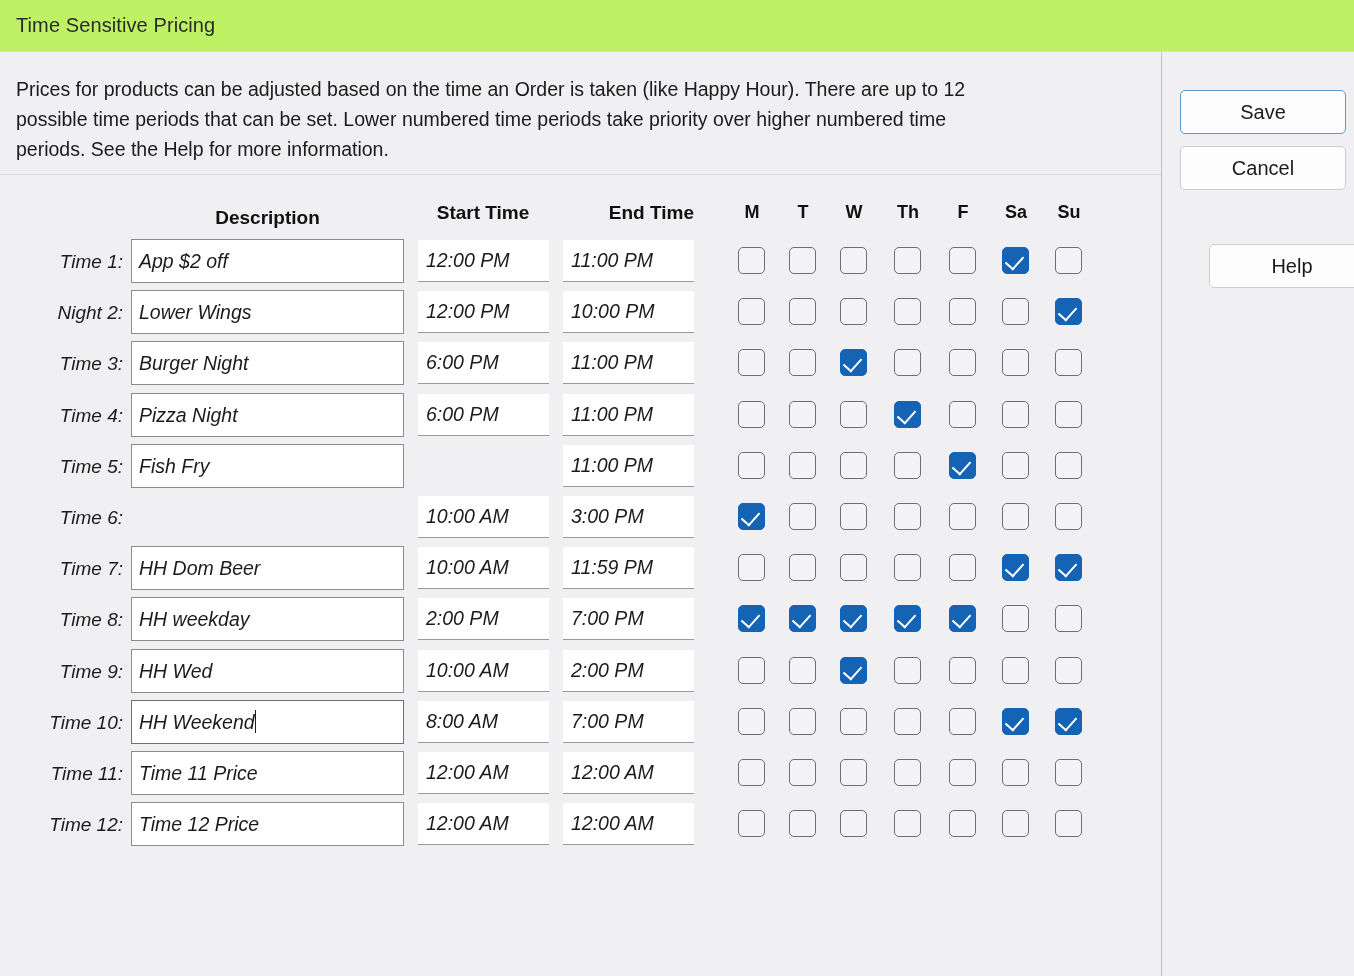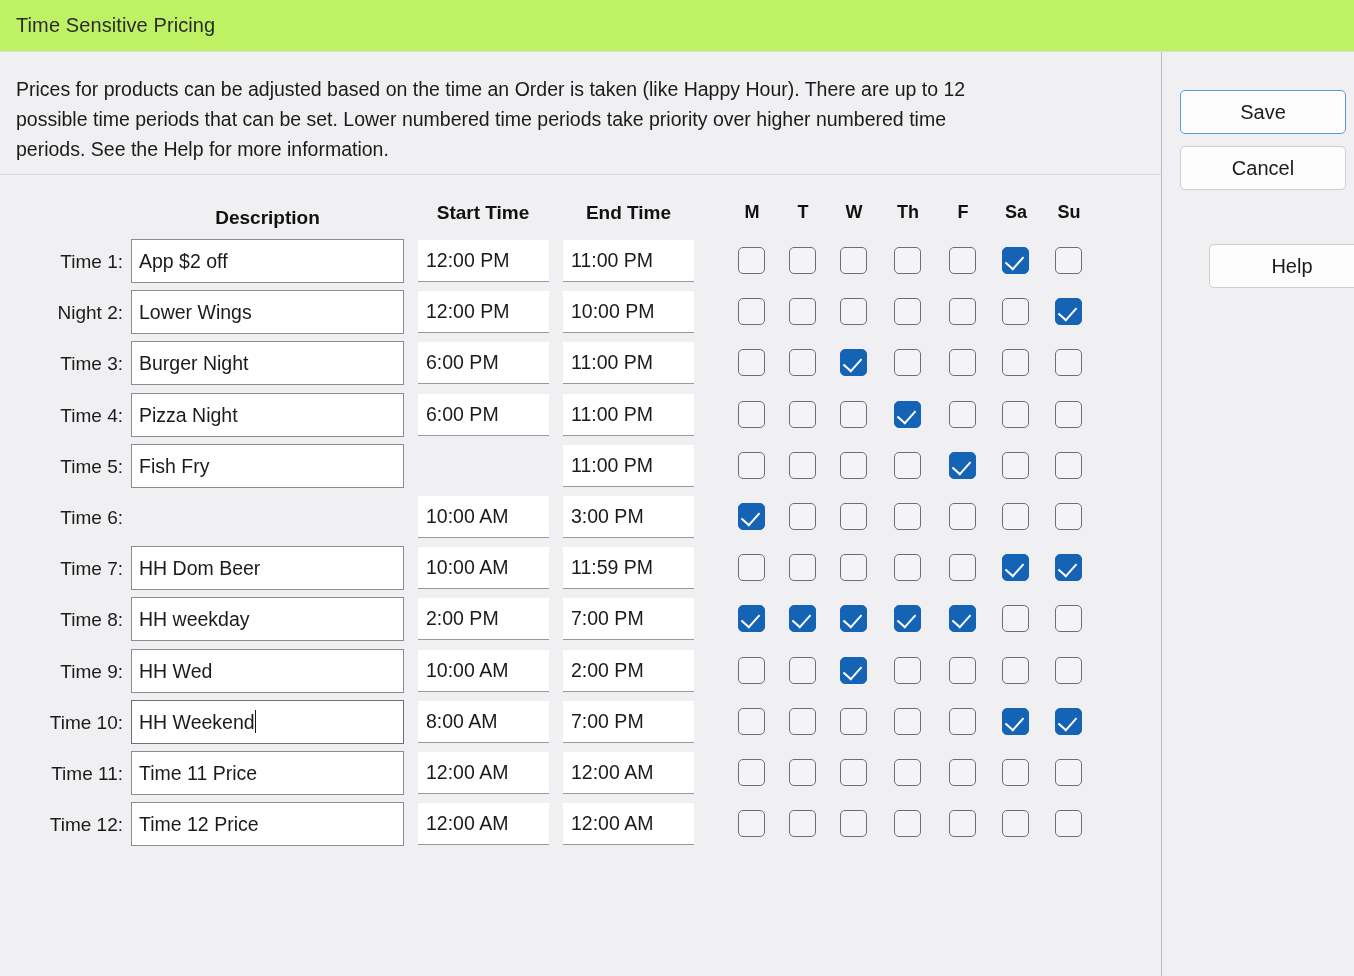"End Time" #head-end { text-align: center -> right }
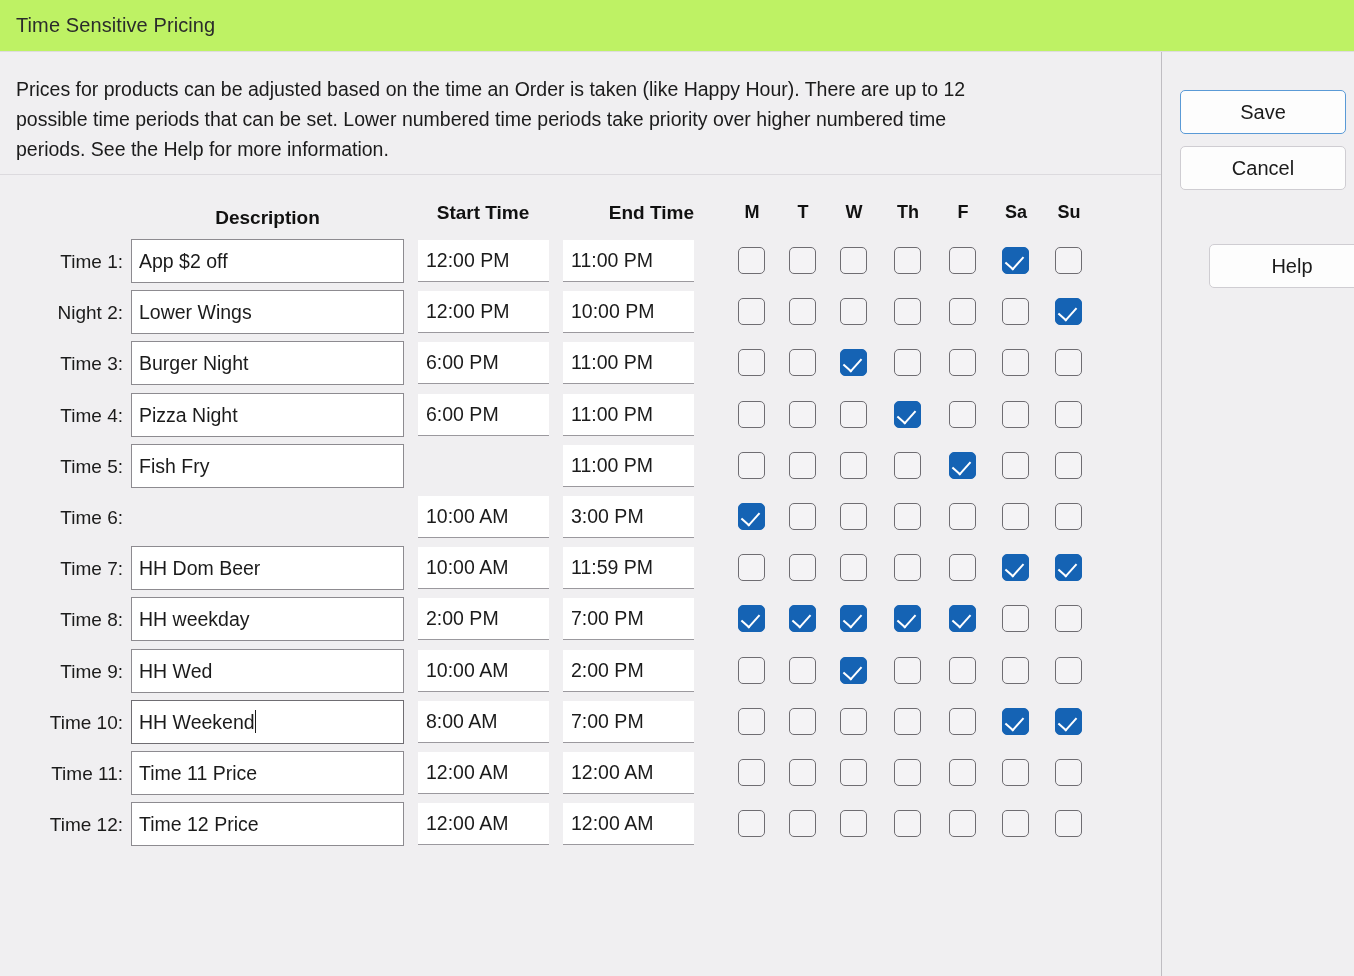"Time 1:" .row { font-style: none -> italic }
